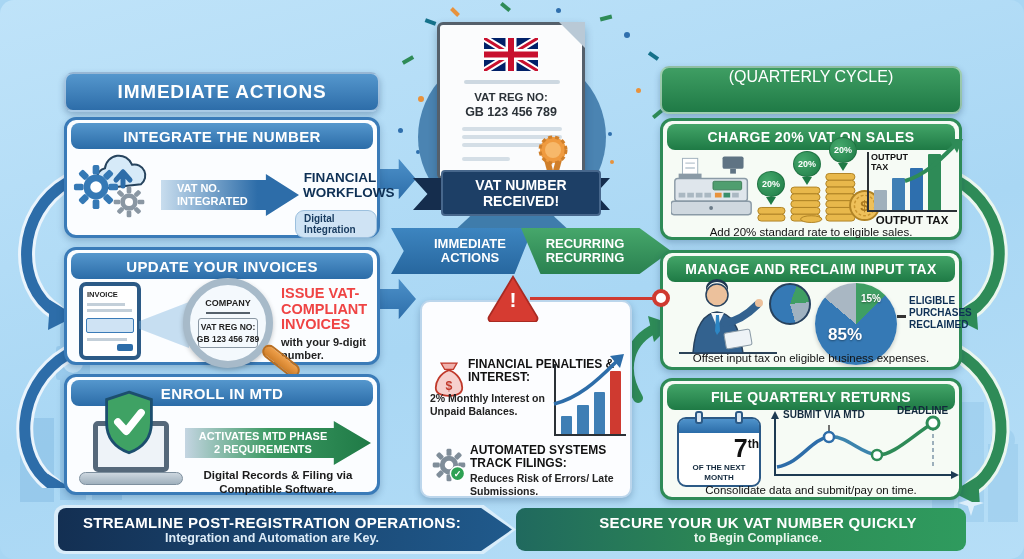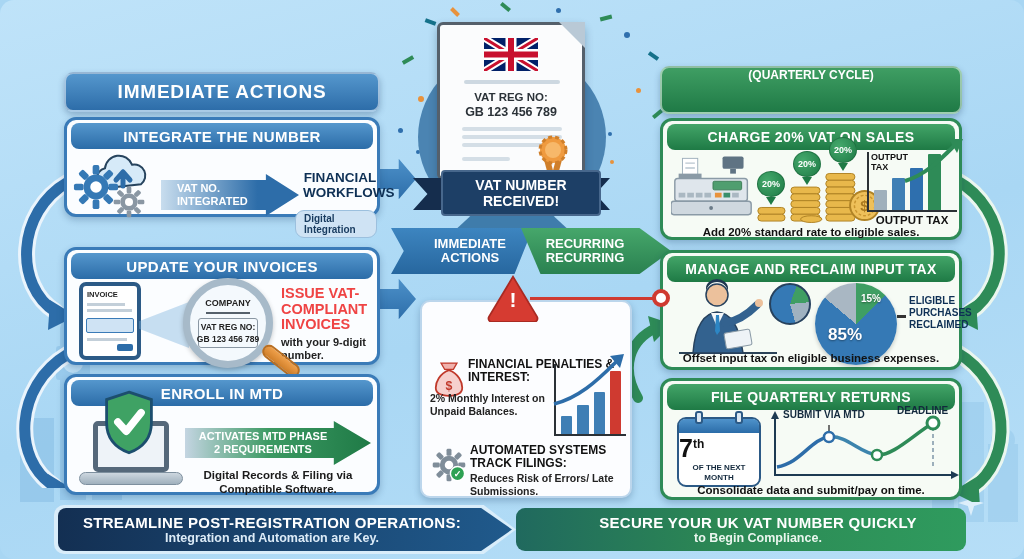"(QUARTERLY CYCLE)" div { font-size: 12px -> 16px; font-weight: 700 -> 400 }
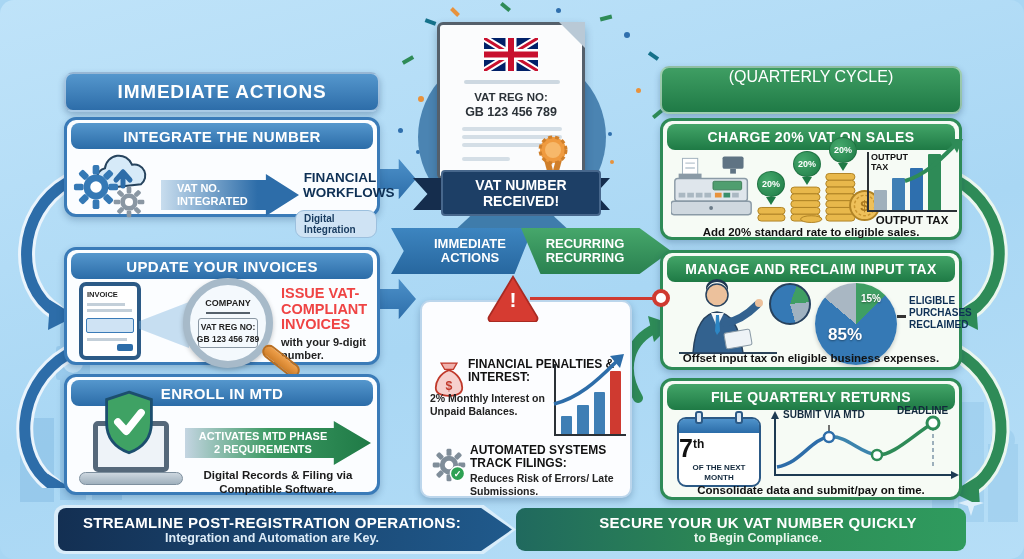"INTEGRATE THE NUMBER" div.panel { height: 100px -> 121px }
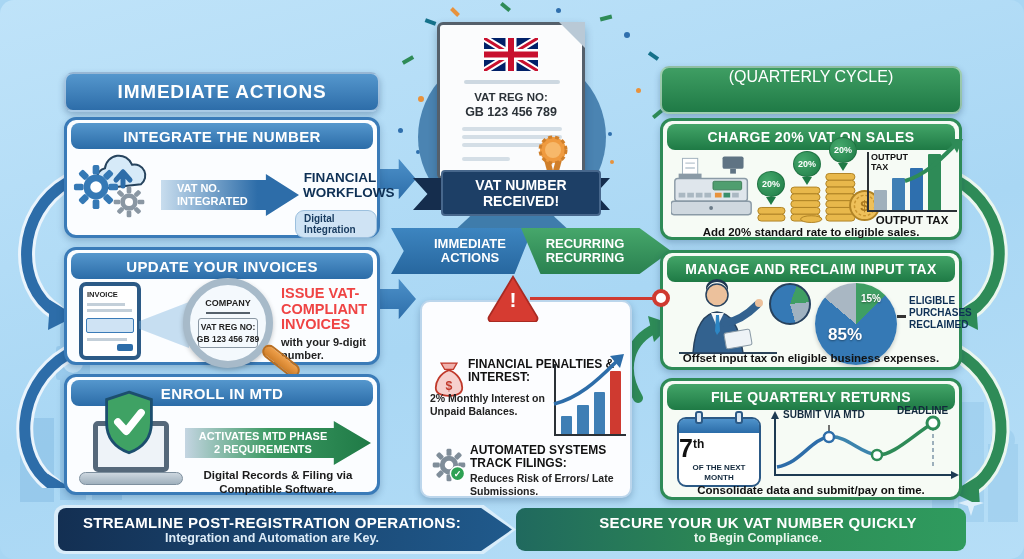"Add 20% standard rate to" .cap { font-weight: 700 -> 400 }
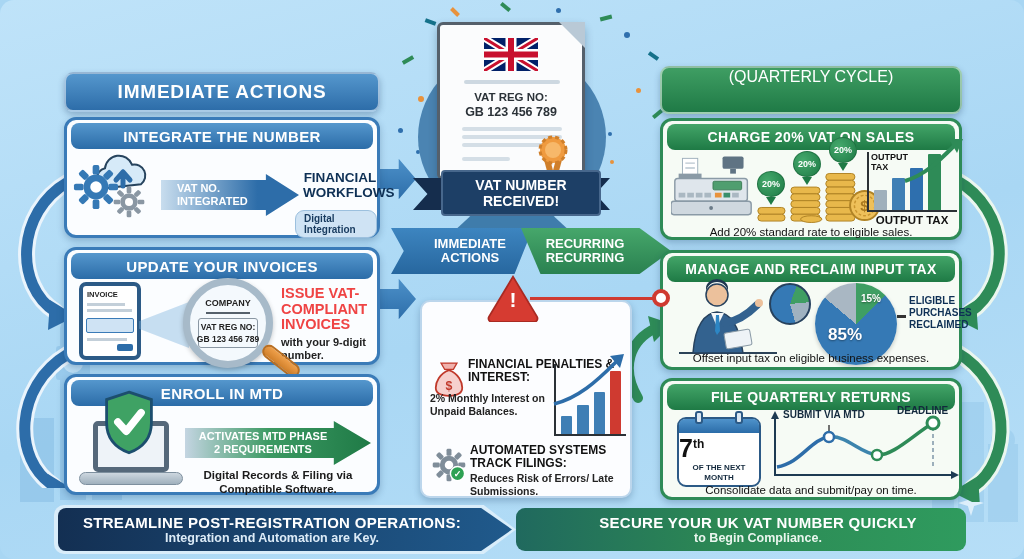"7th" div.abs { text-align: left -> right }
